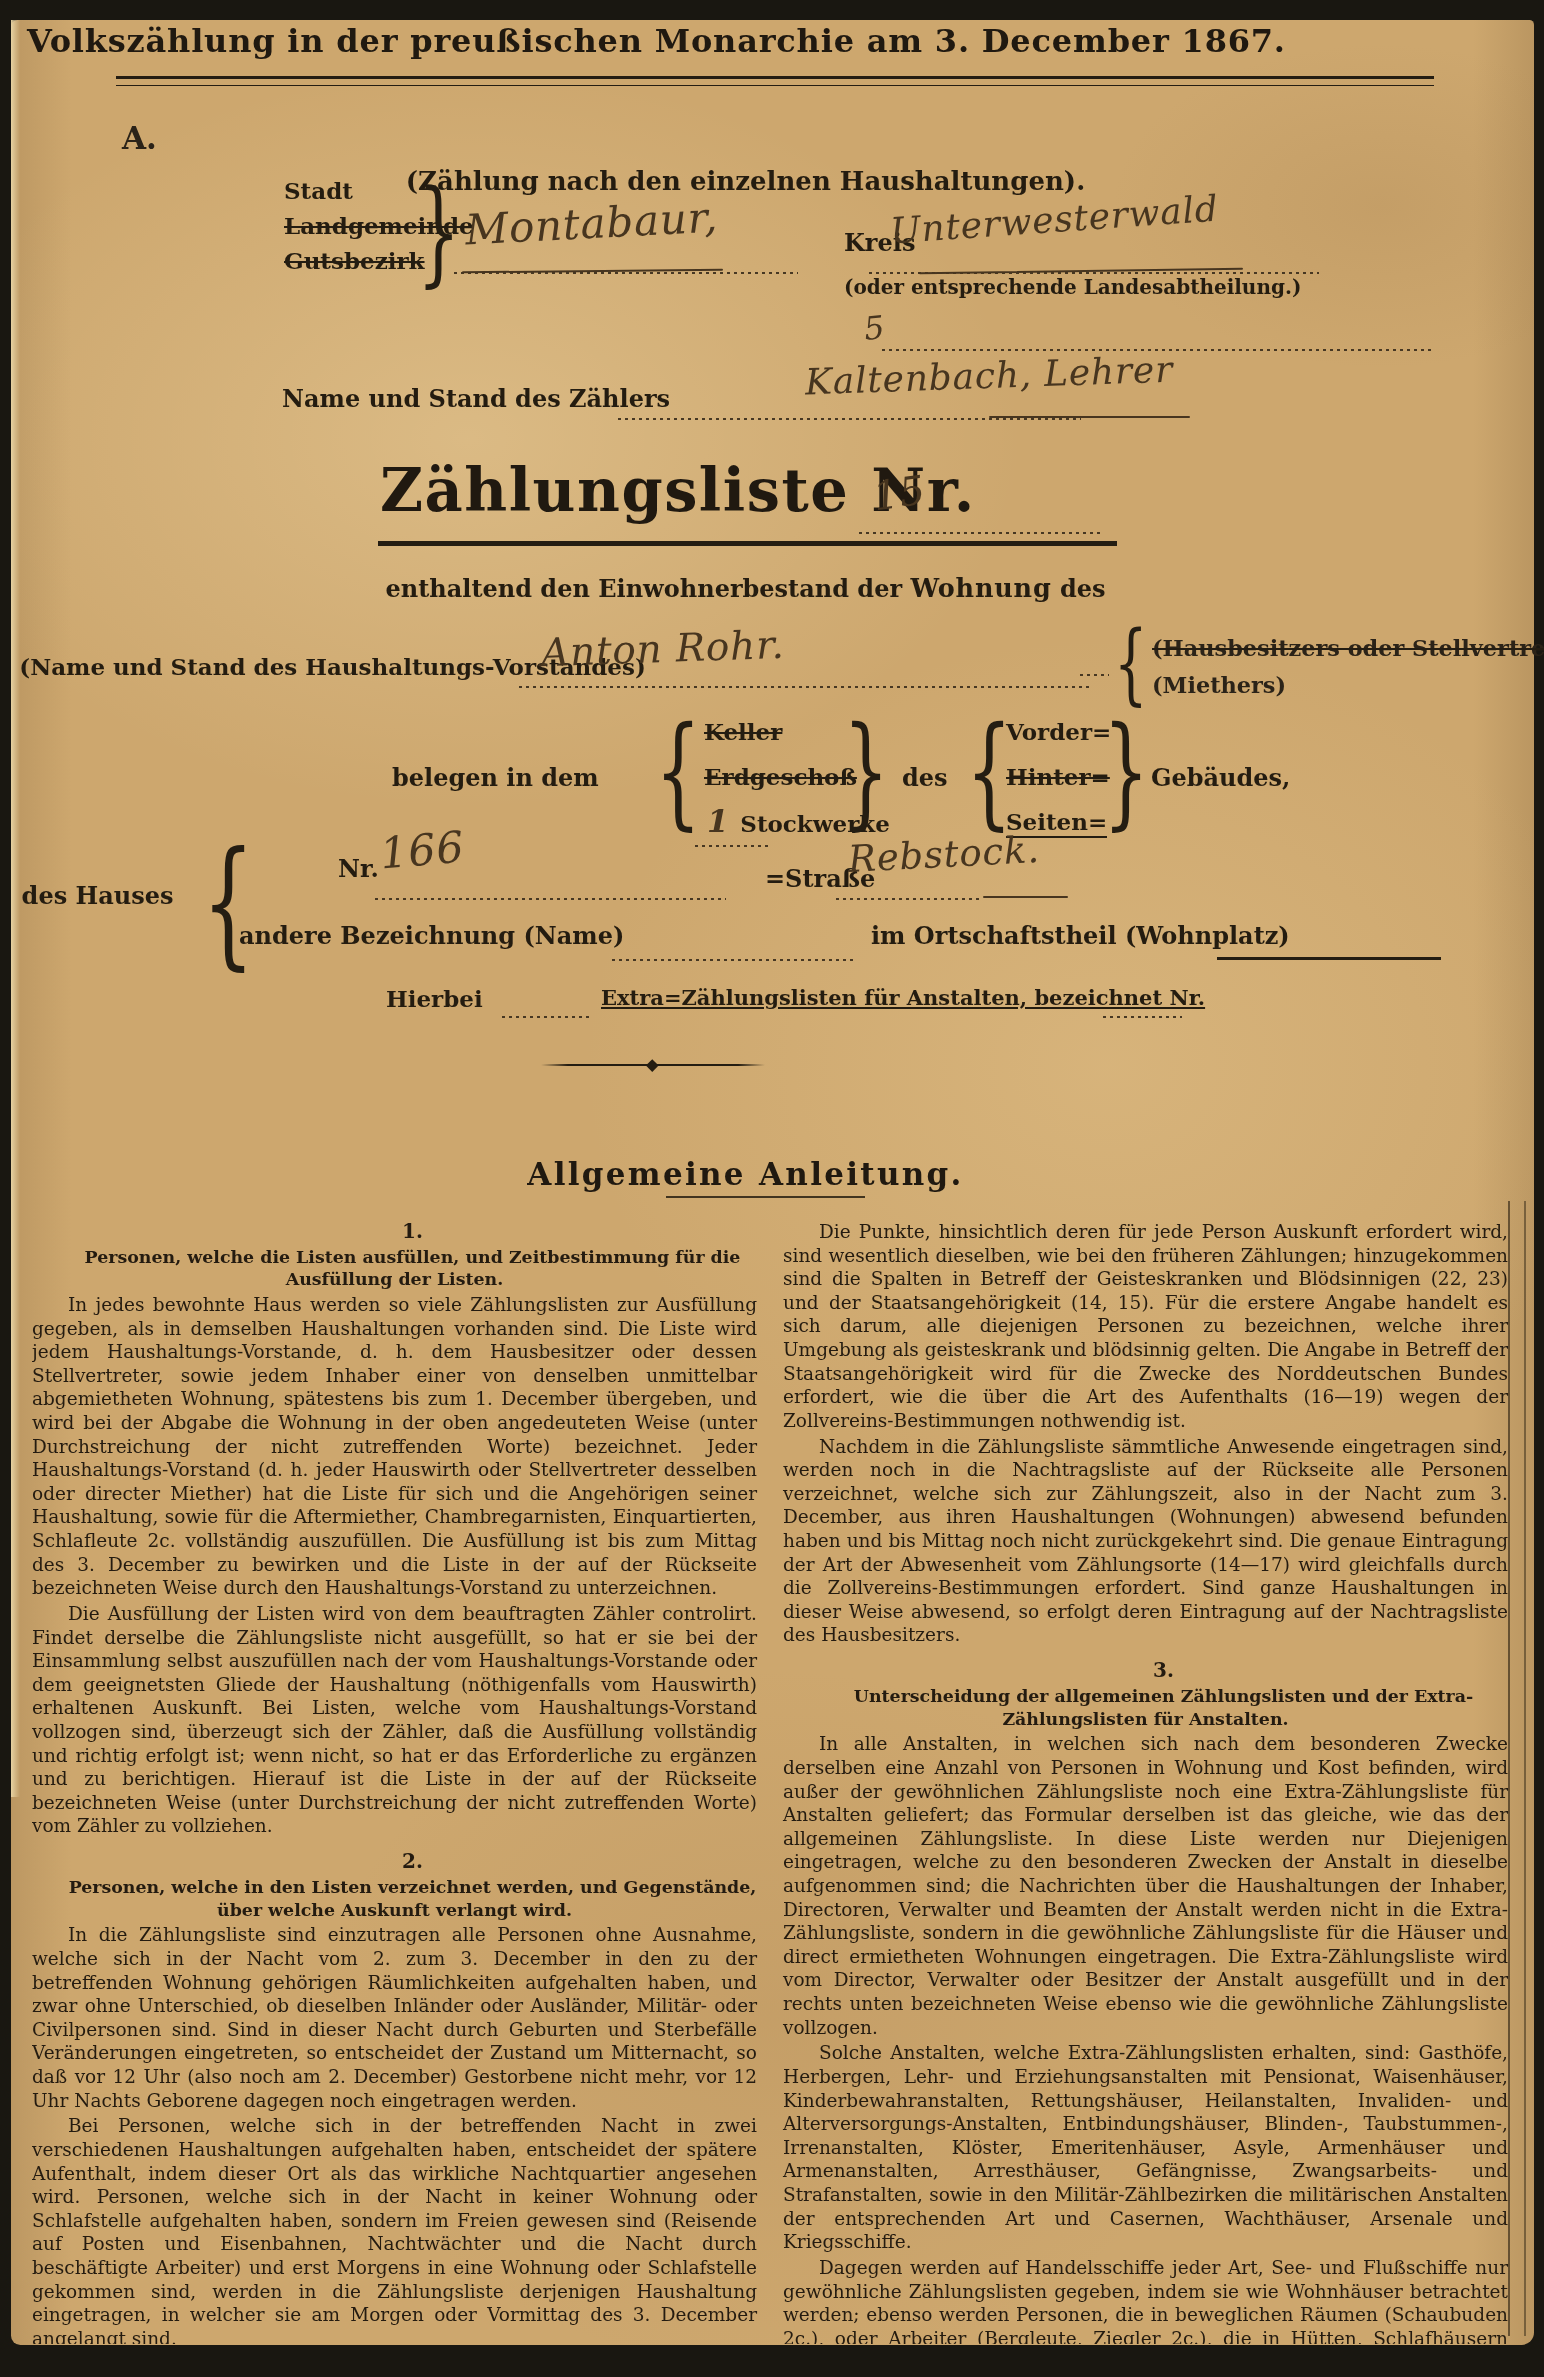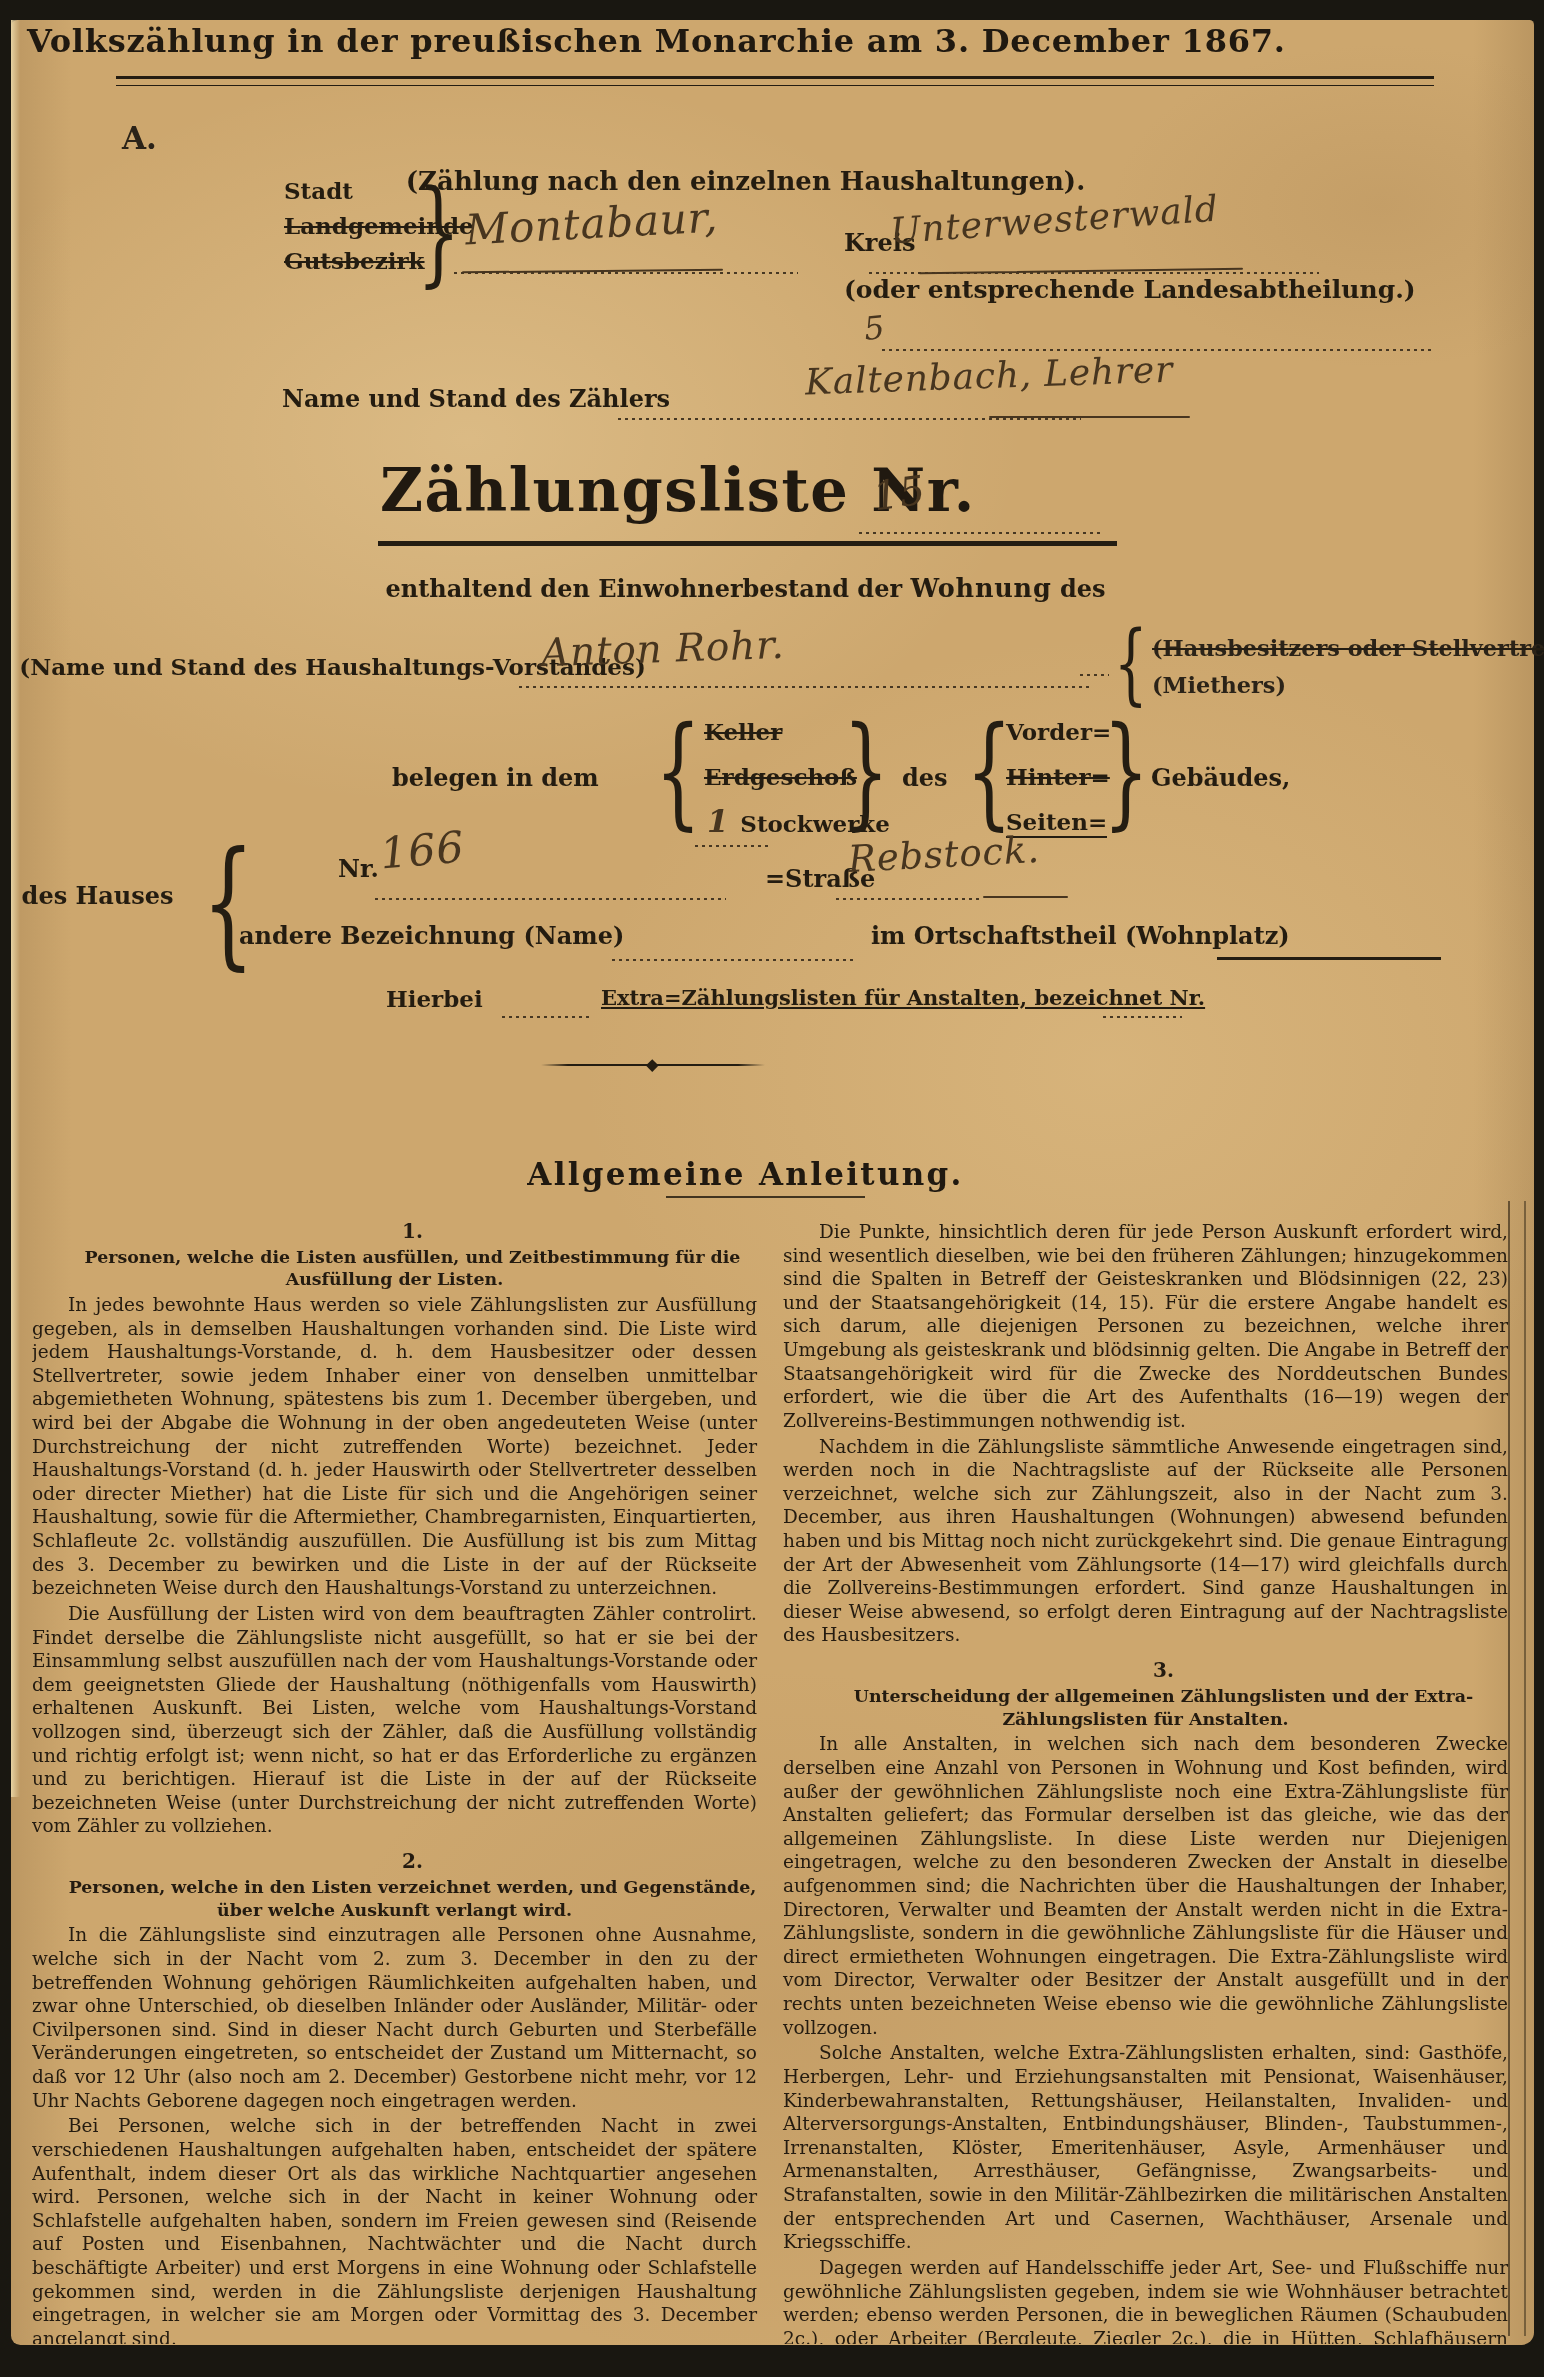"(oder entsprechende Landesabtheilung.)" div.abs { font-size: 25px -> 20px }
